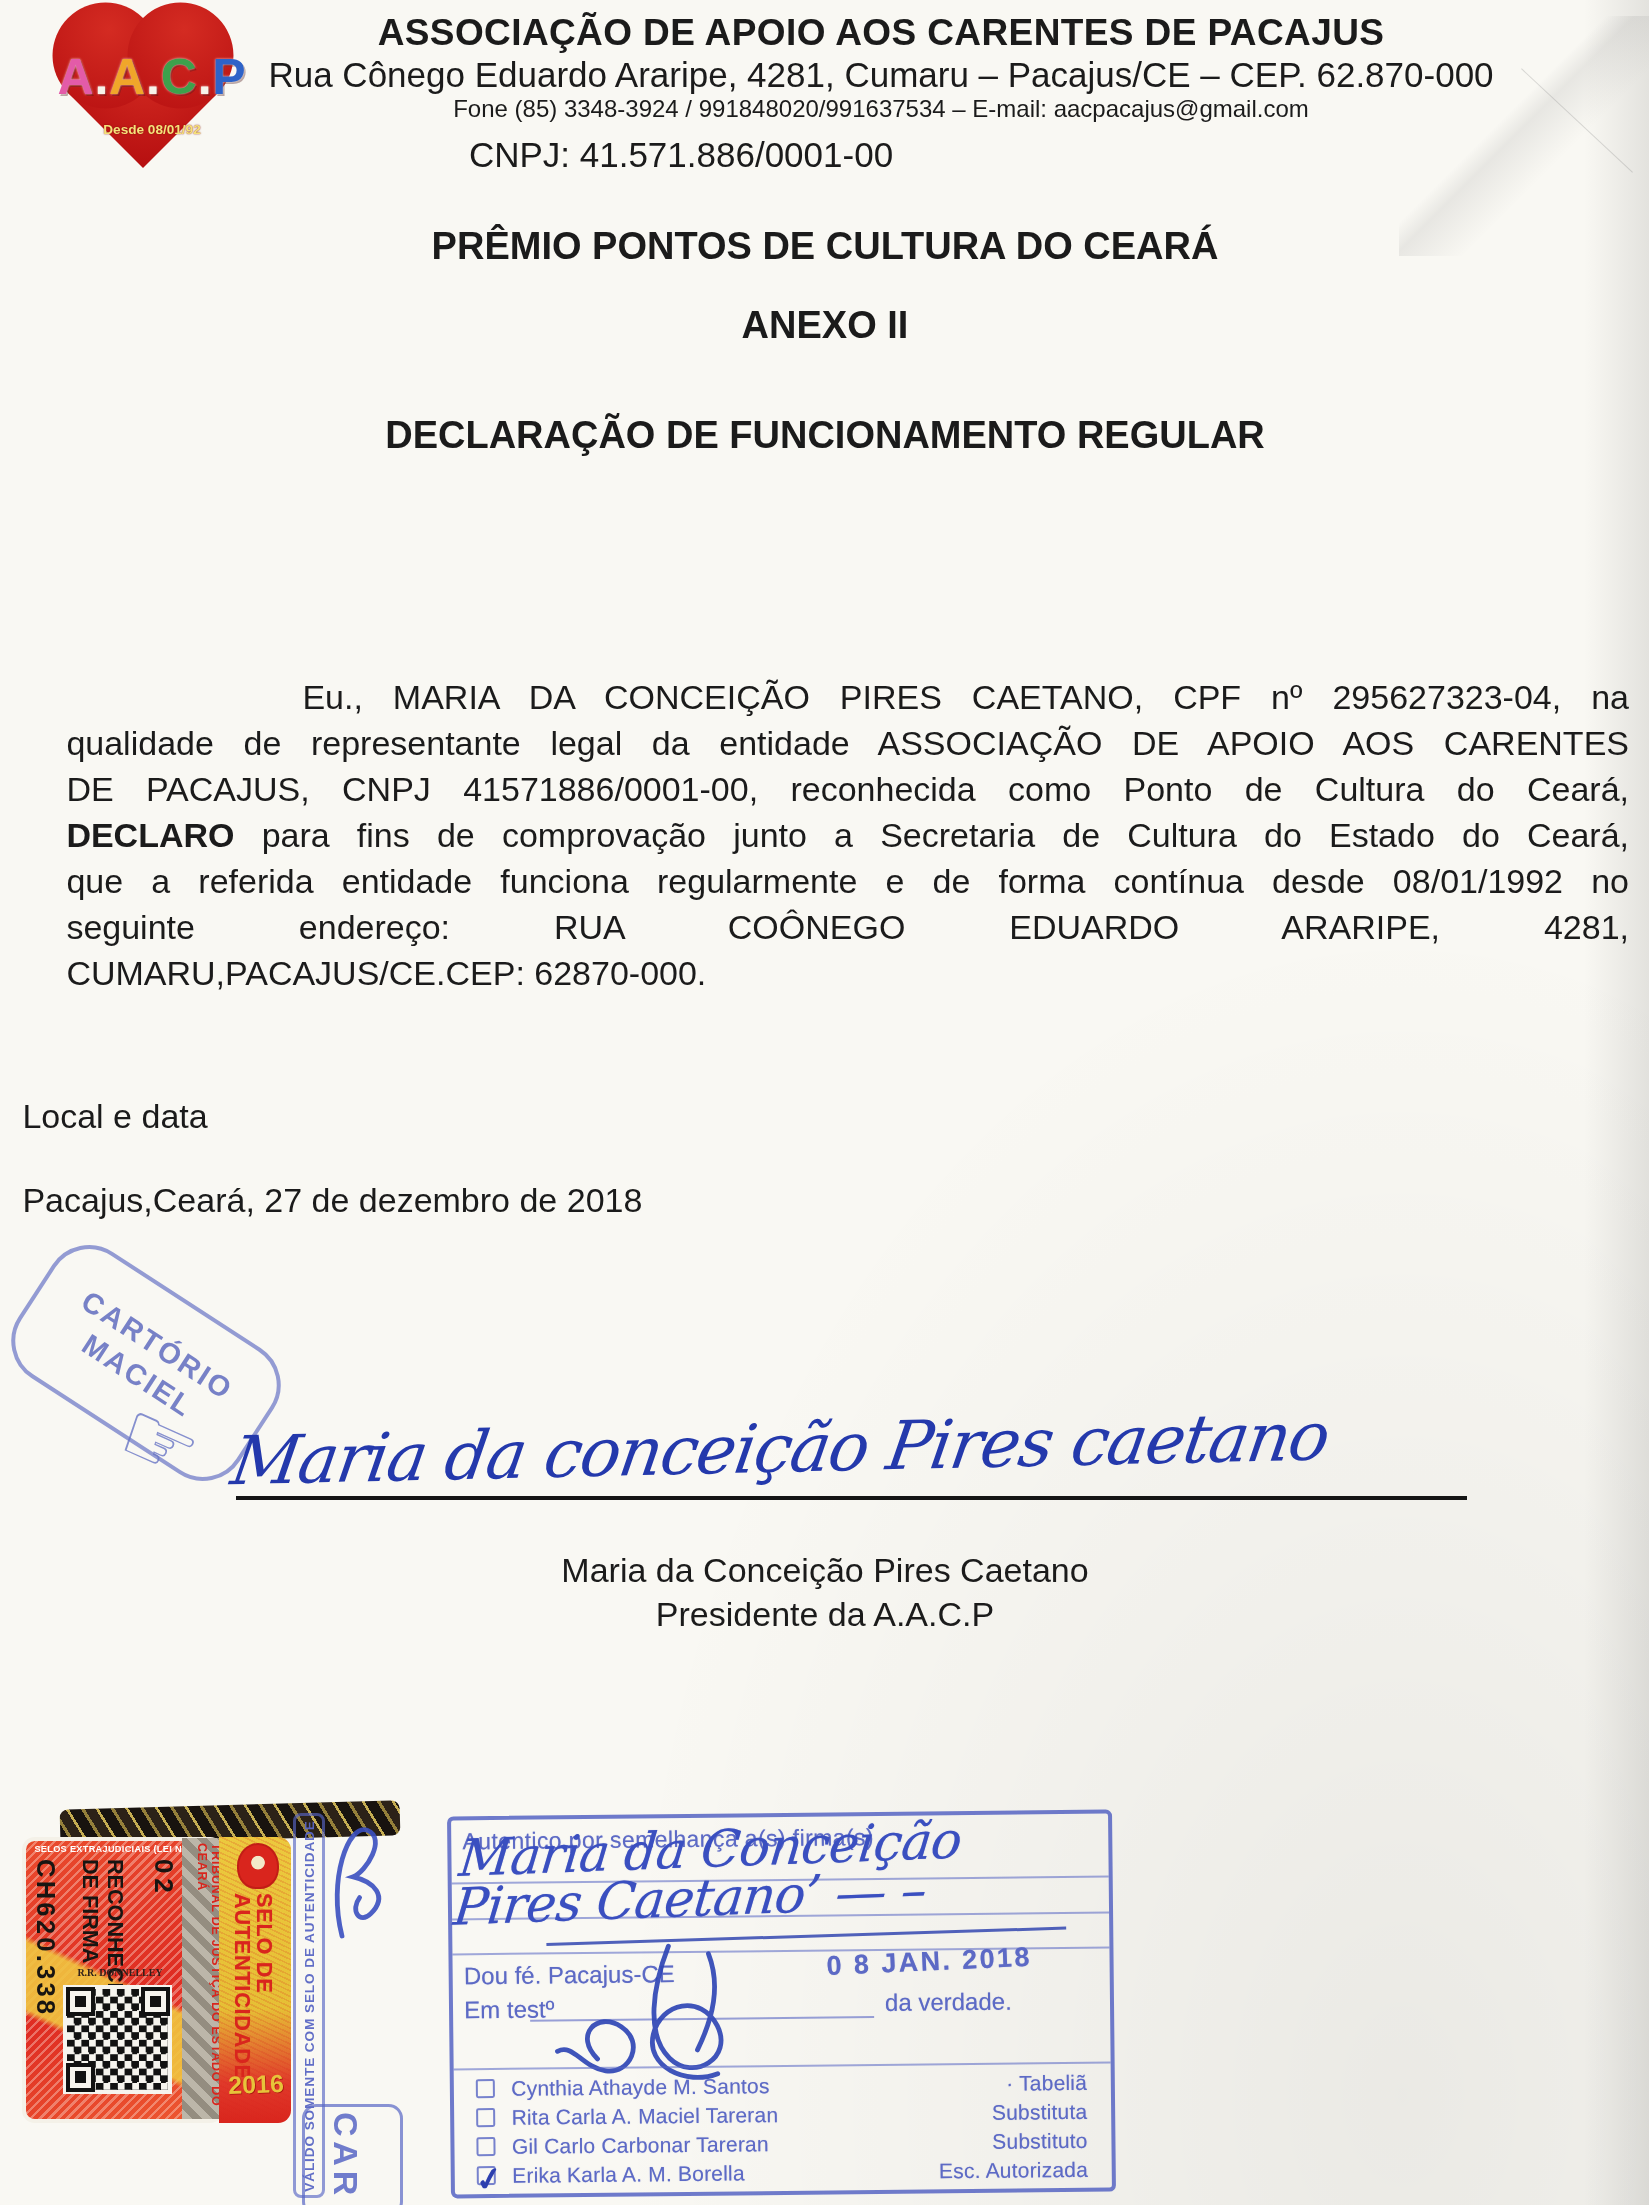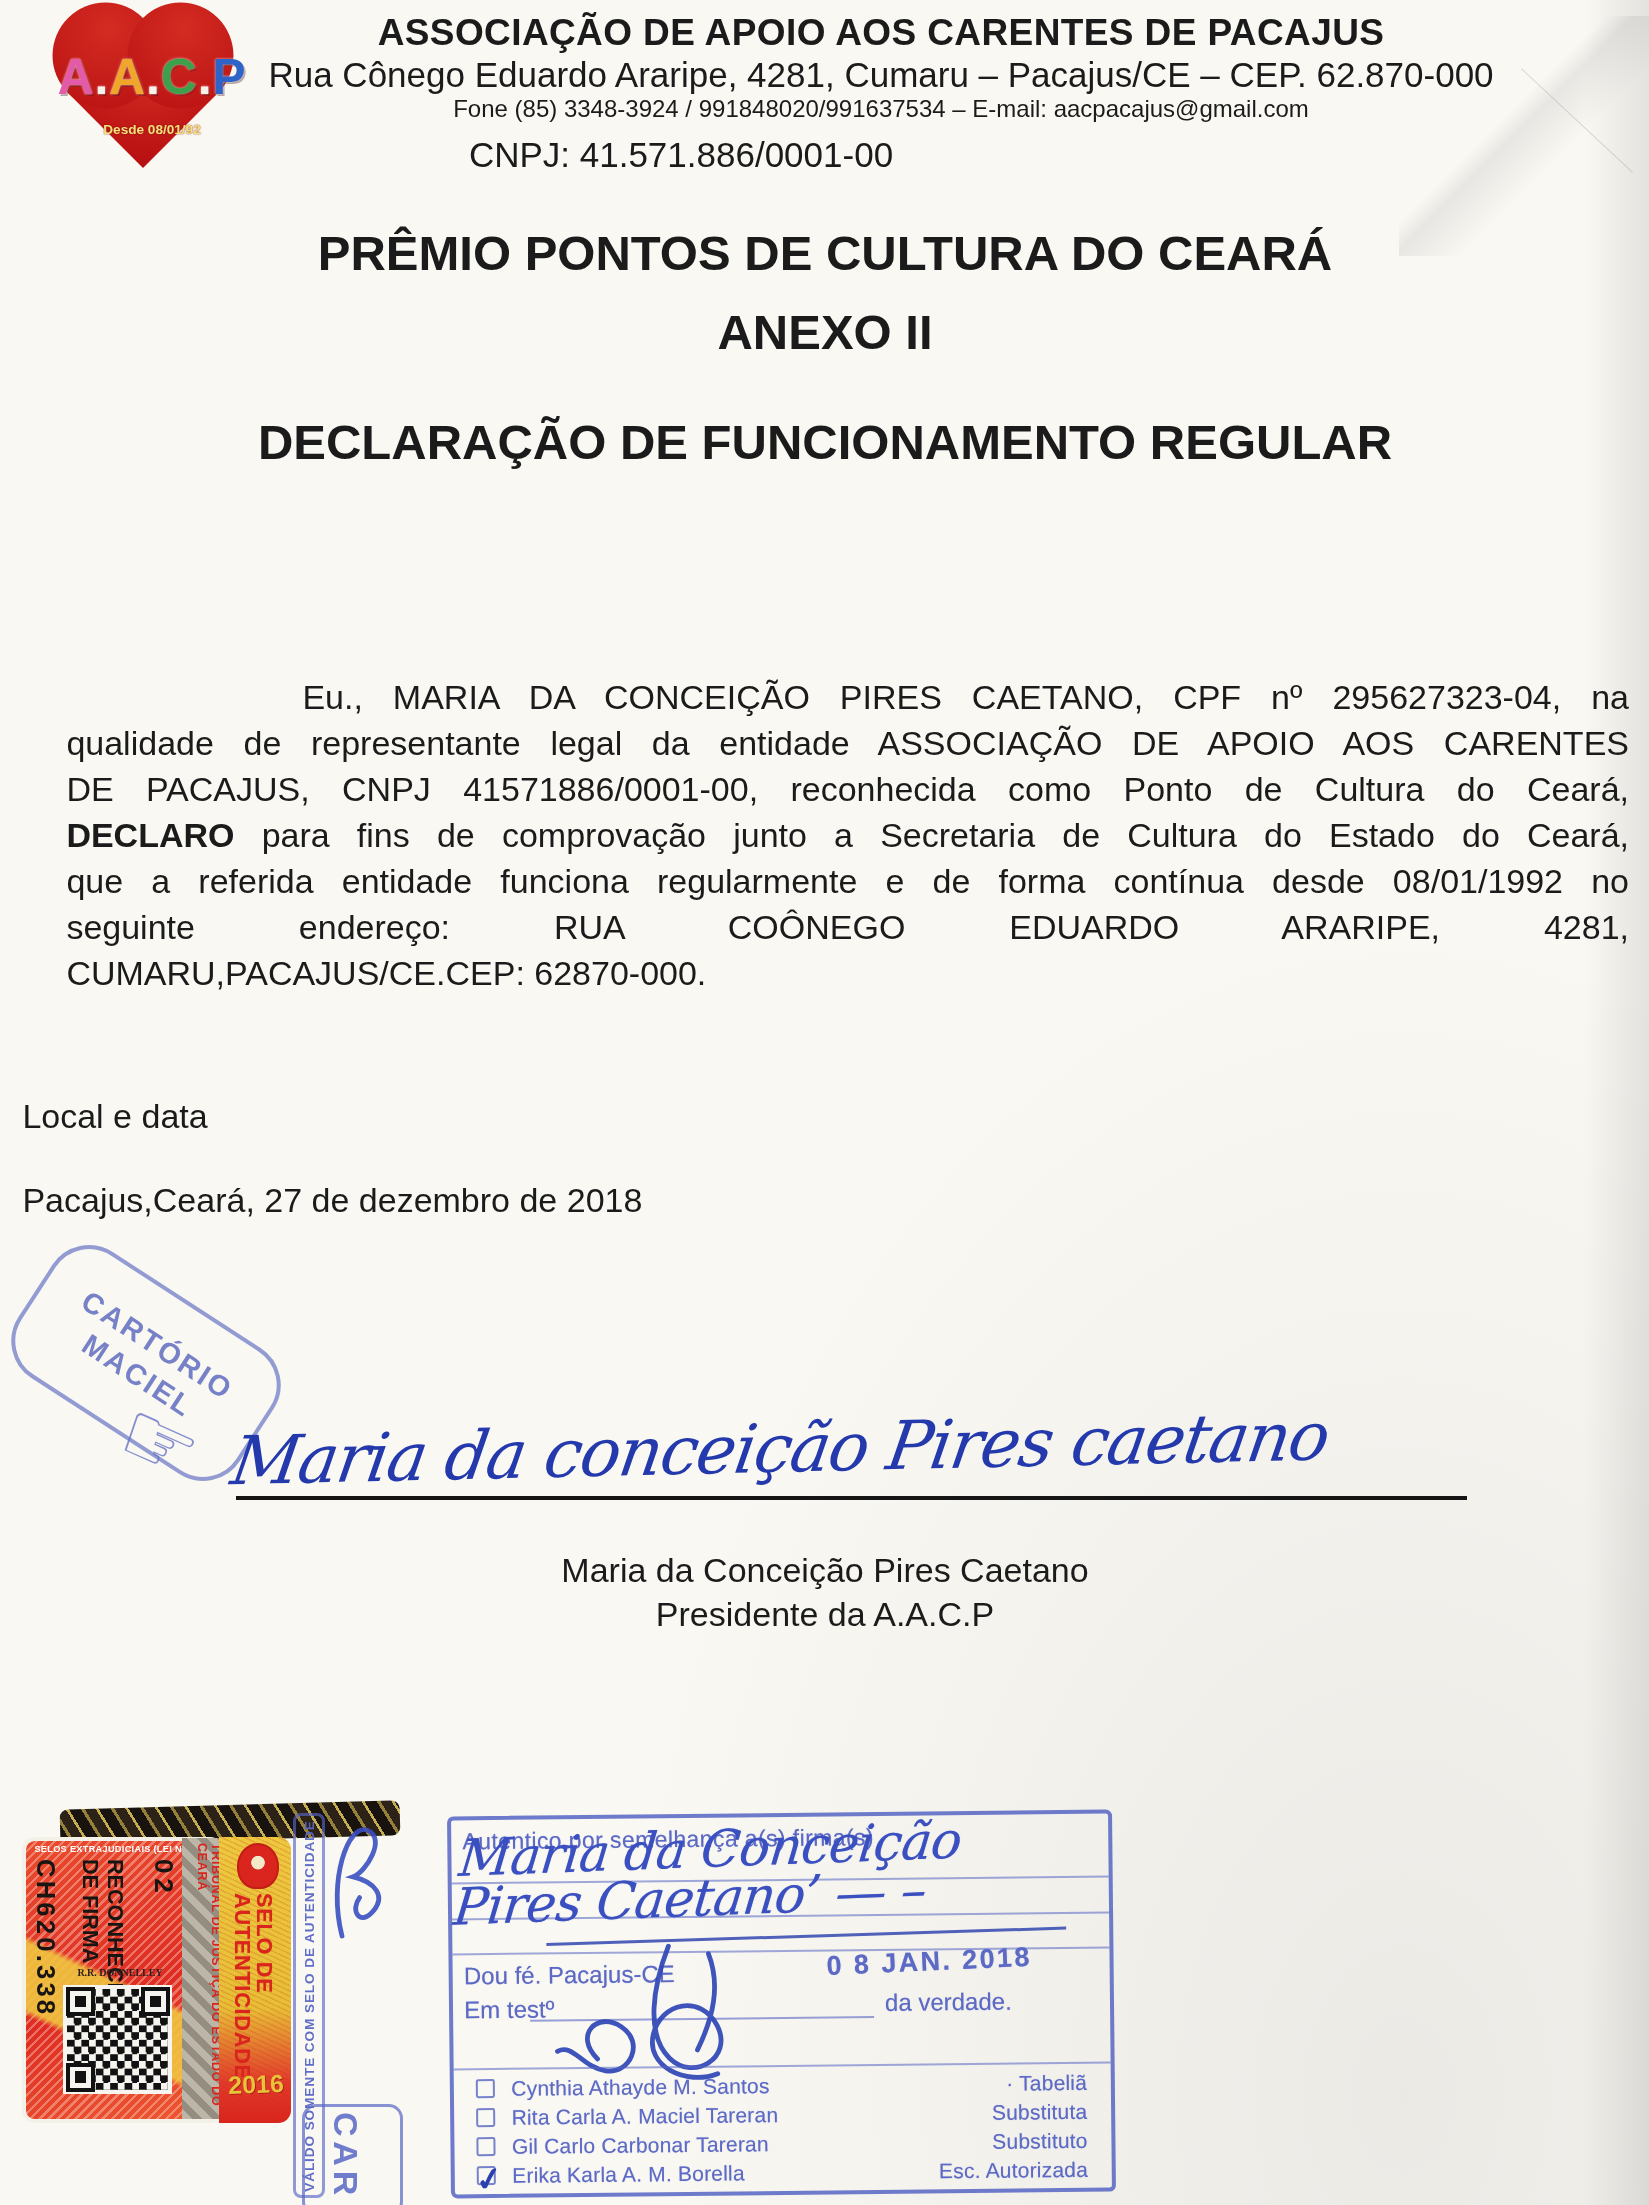"PRÊMIO PONTOS DE CULTURA DO" .title { font-size: 49px -> 38px }
